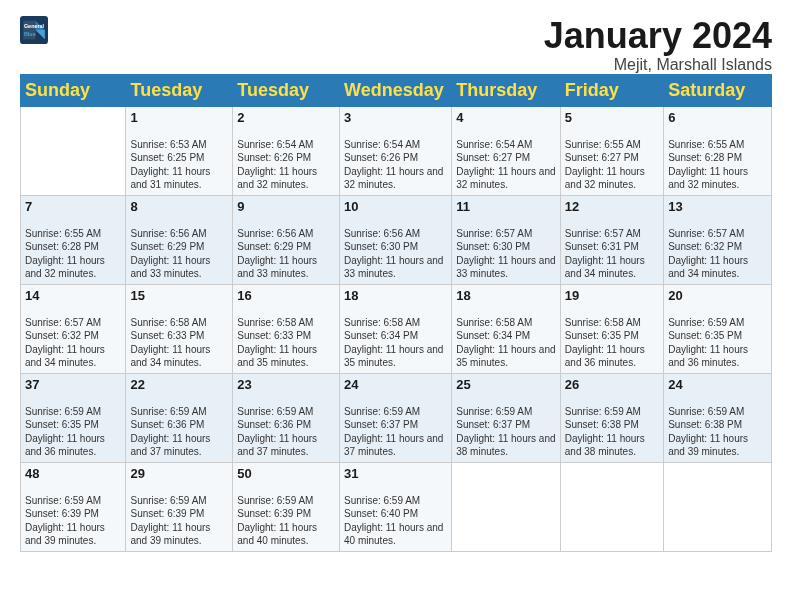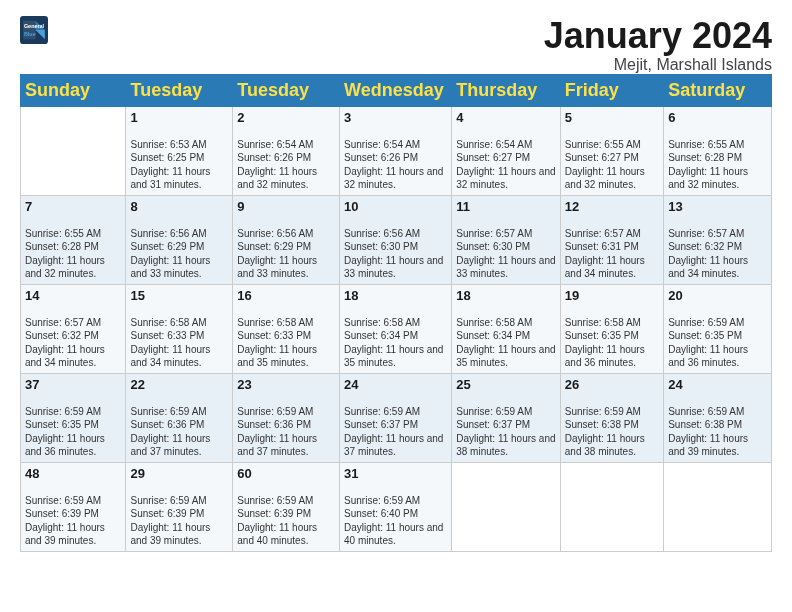"60" span.day-num { text: 60 -> 50 }
